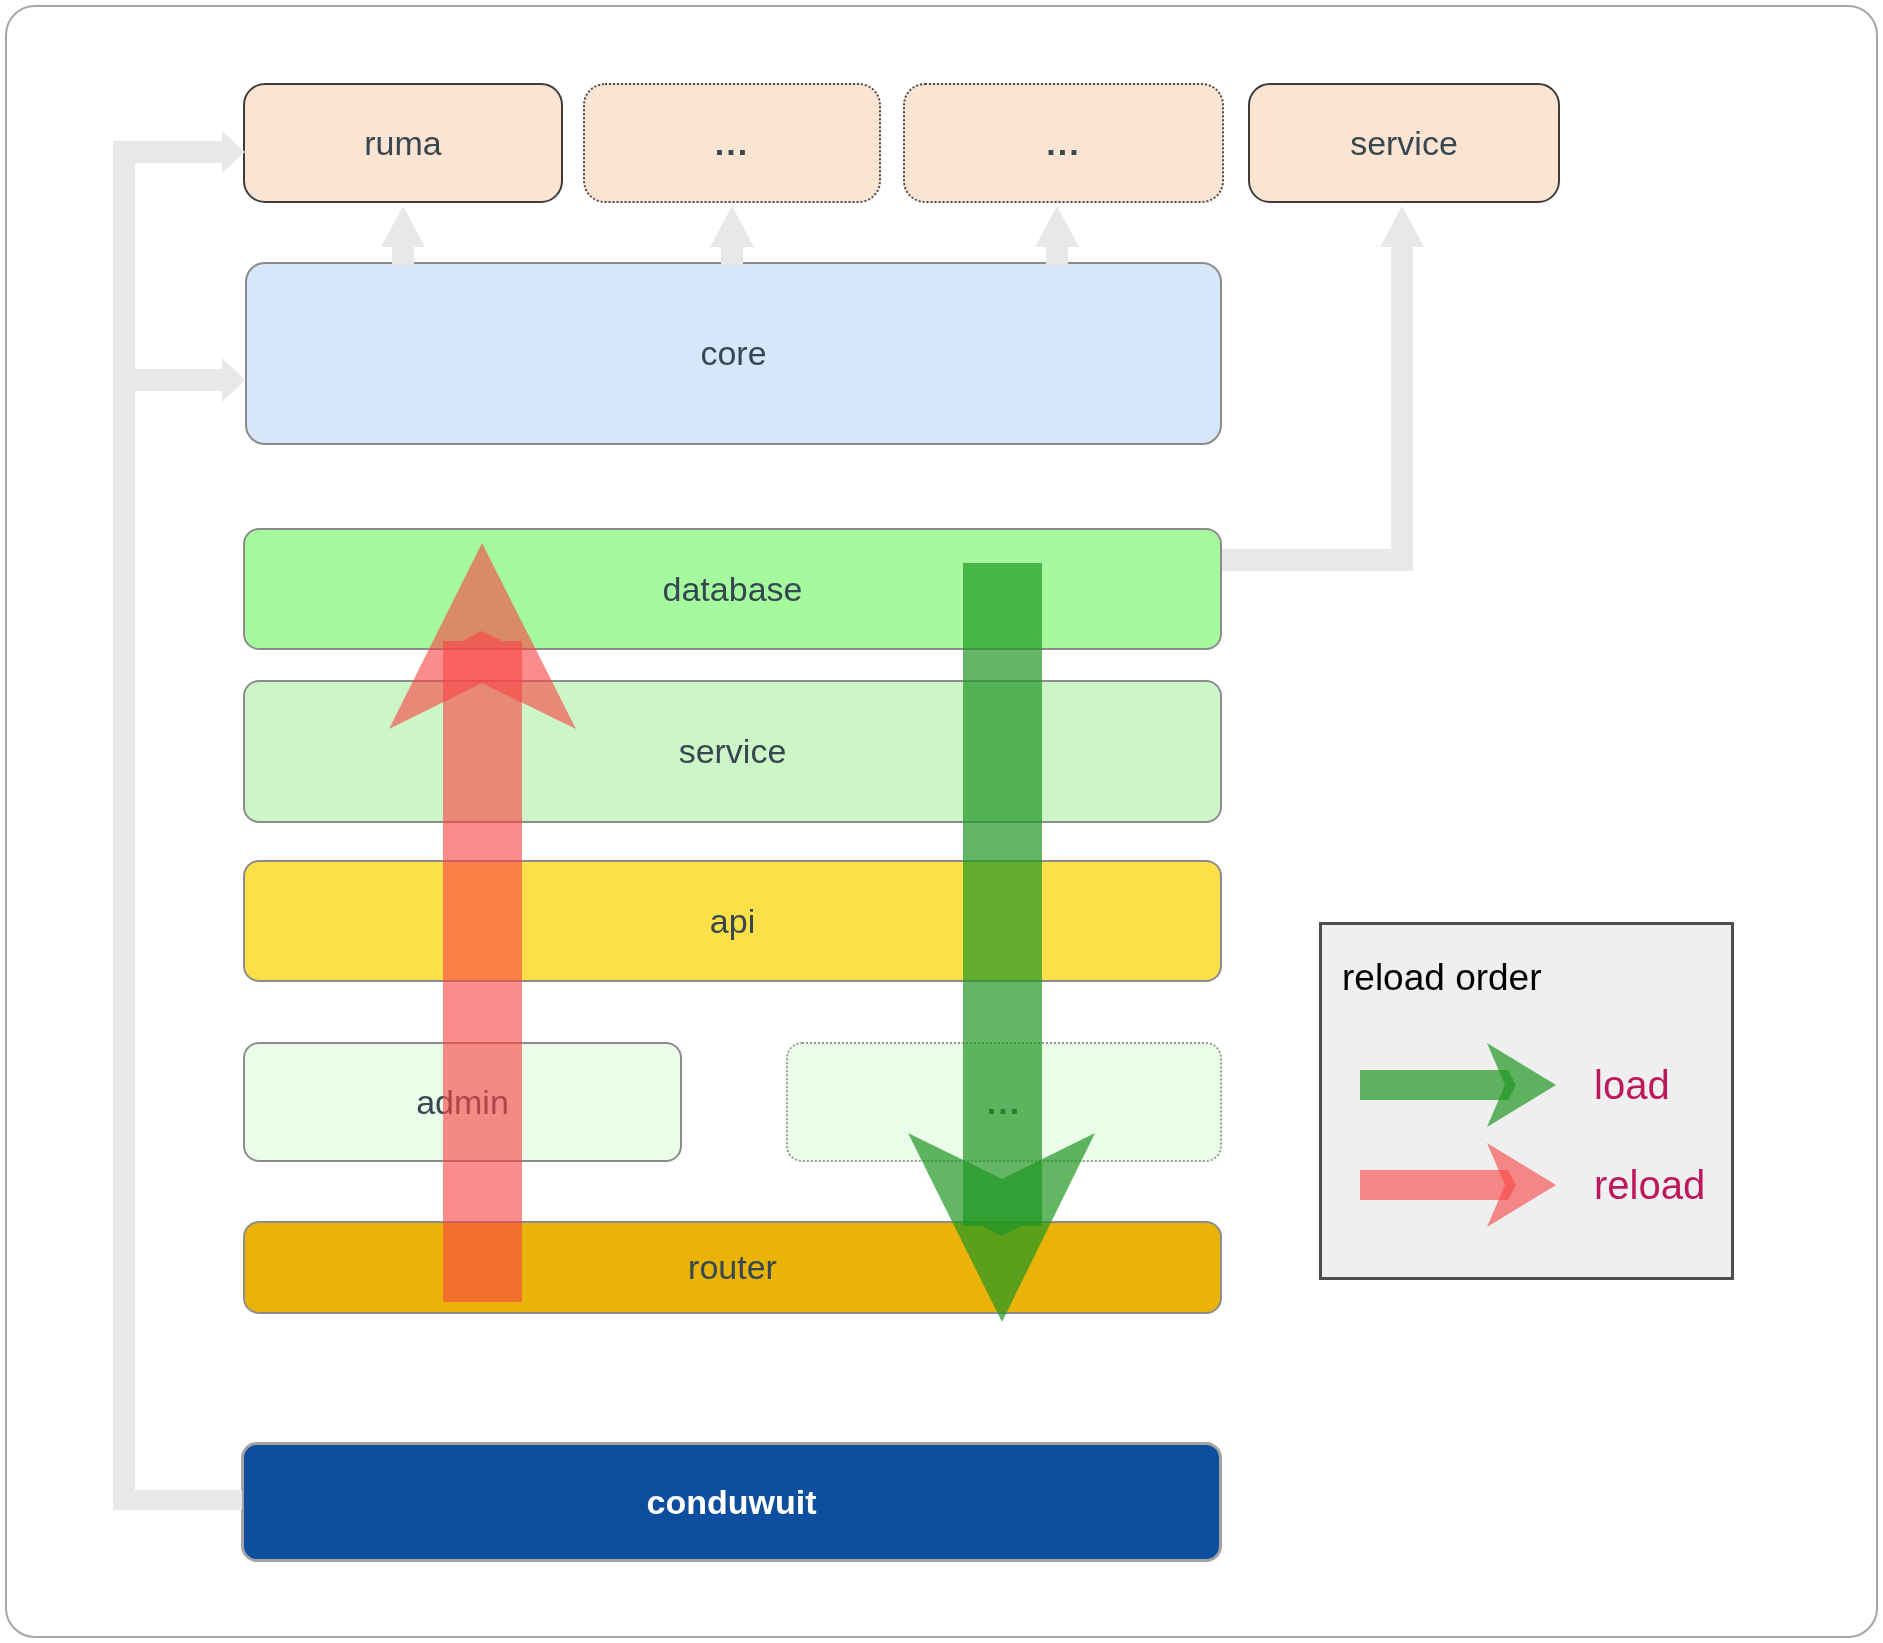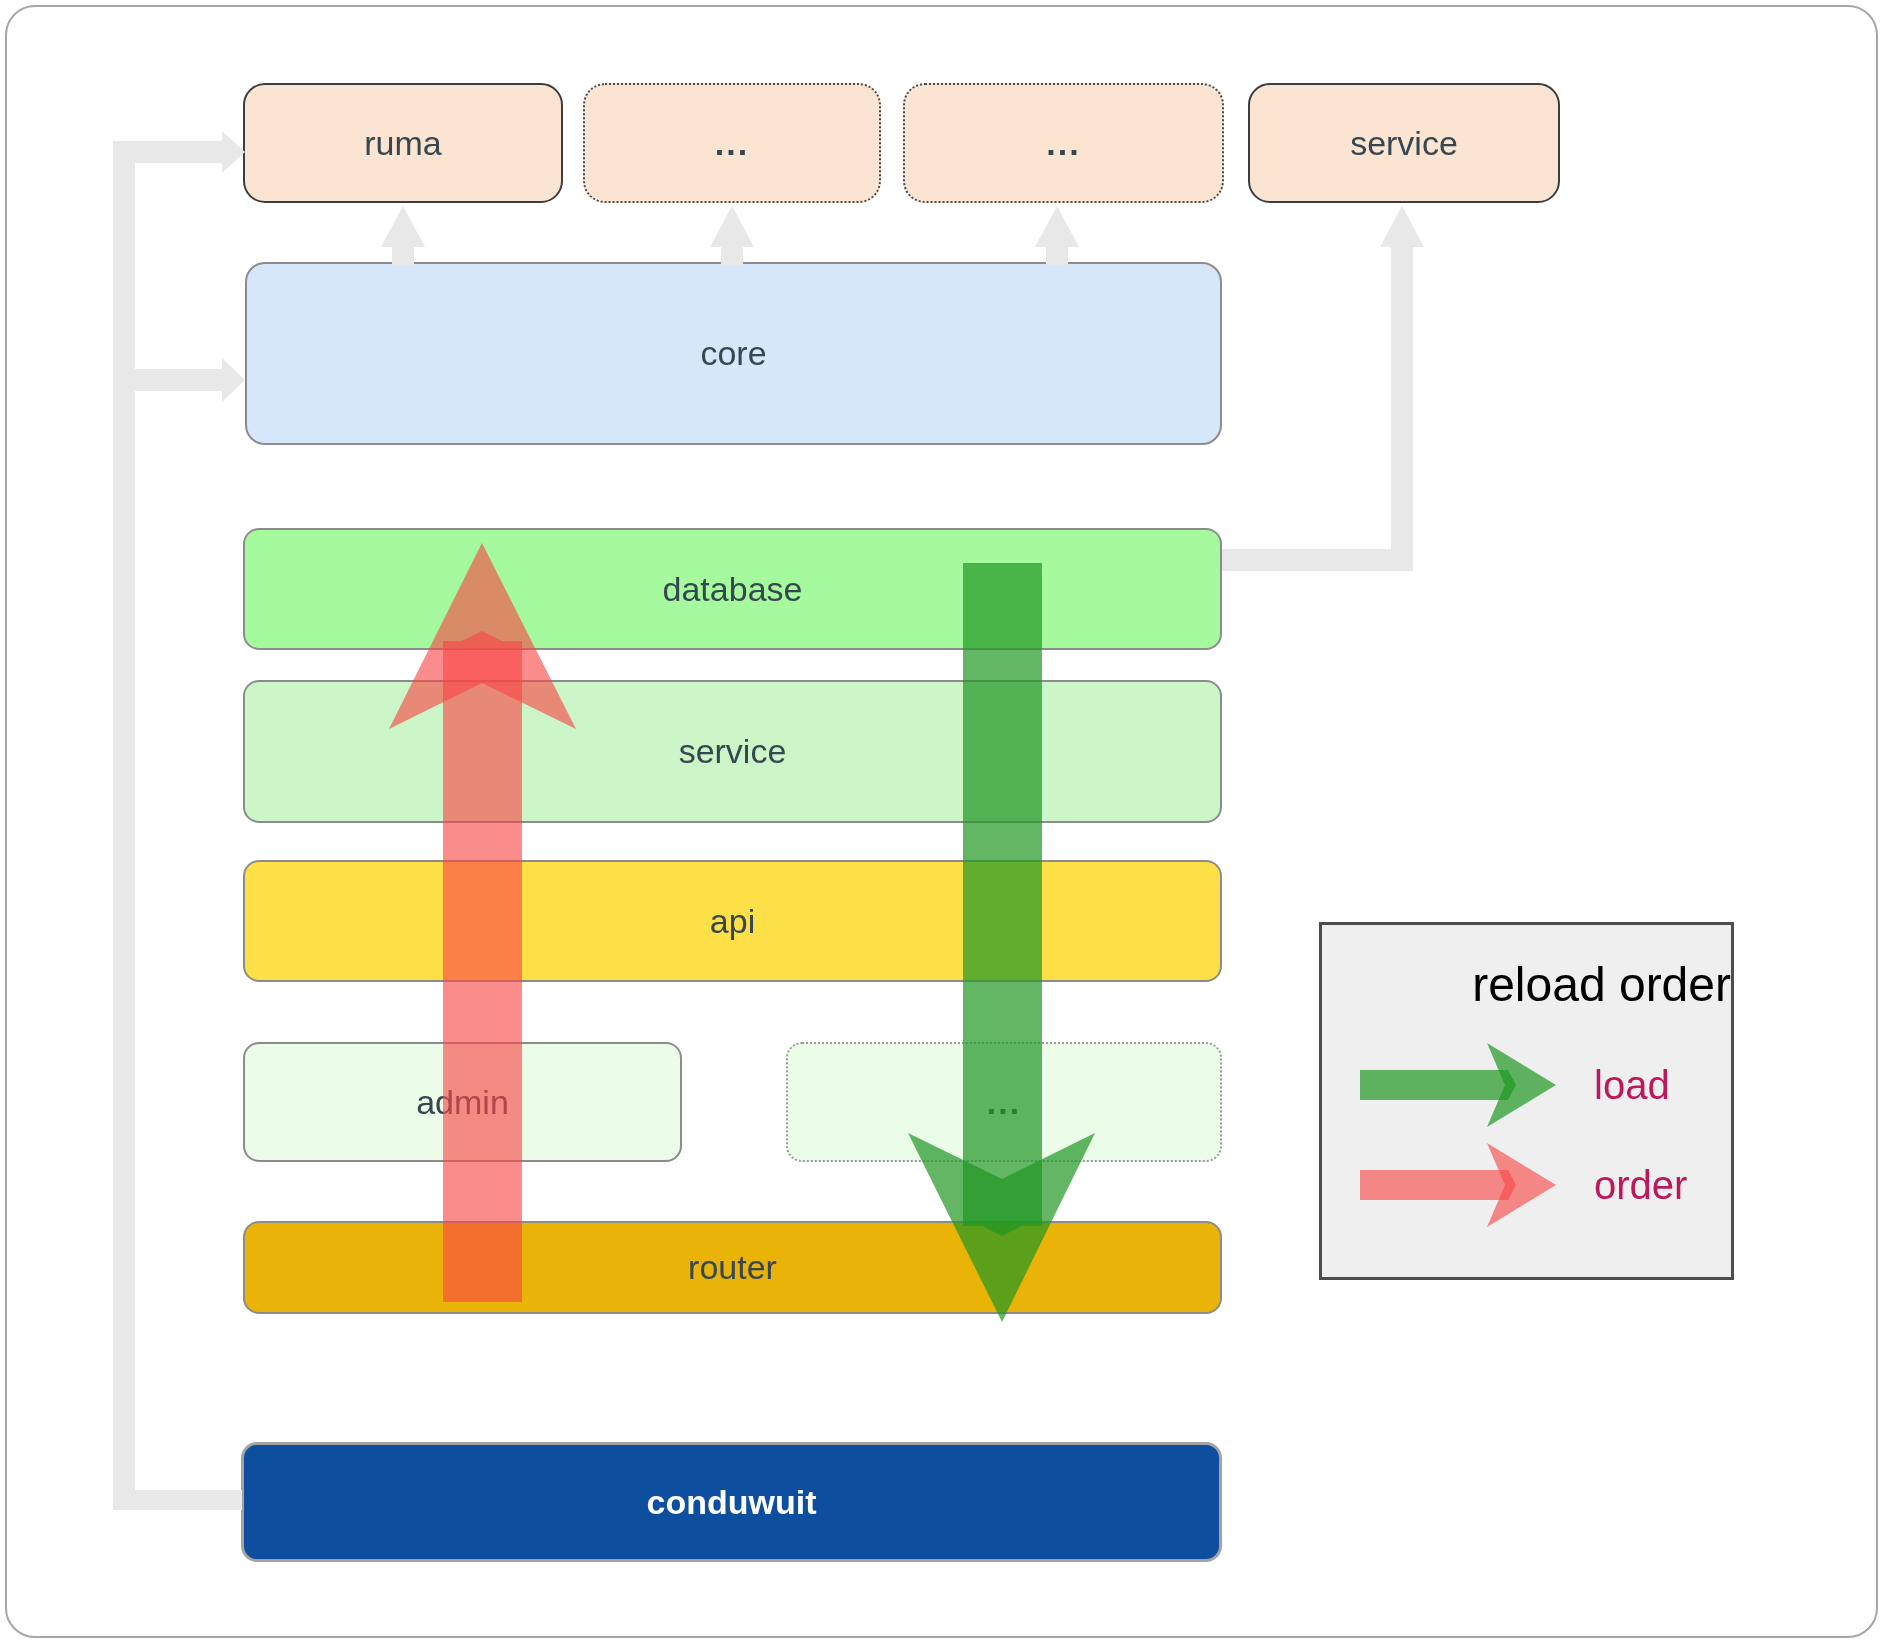"reload order" #legend .legend-title { font-size: 48px -> 37px; padding-left: none -> 20px; text-align: right -> left }
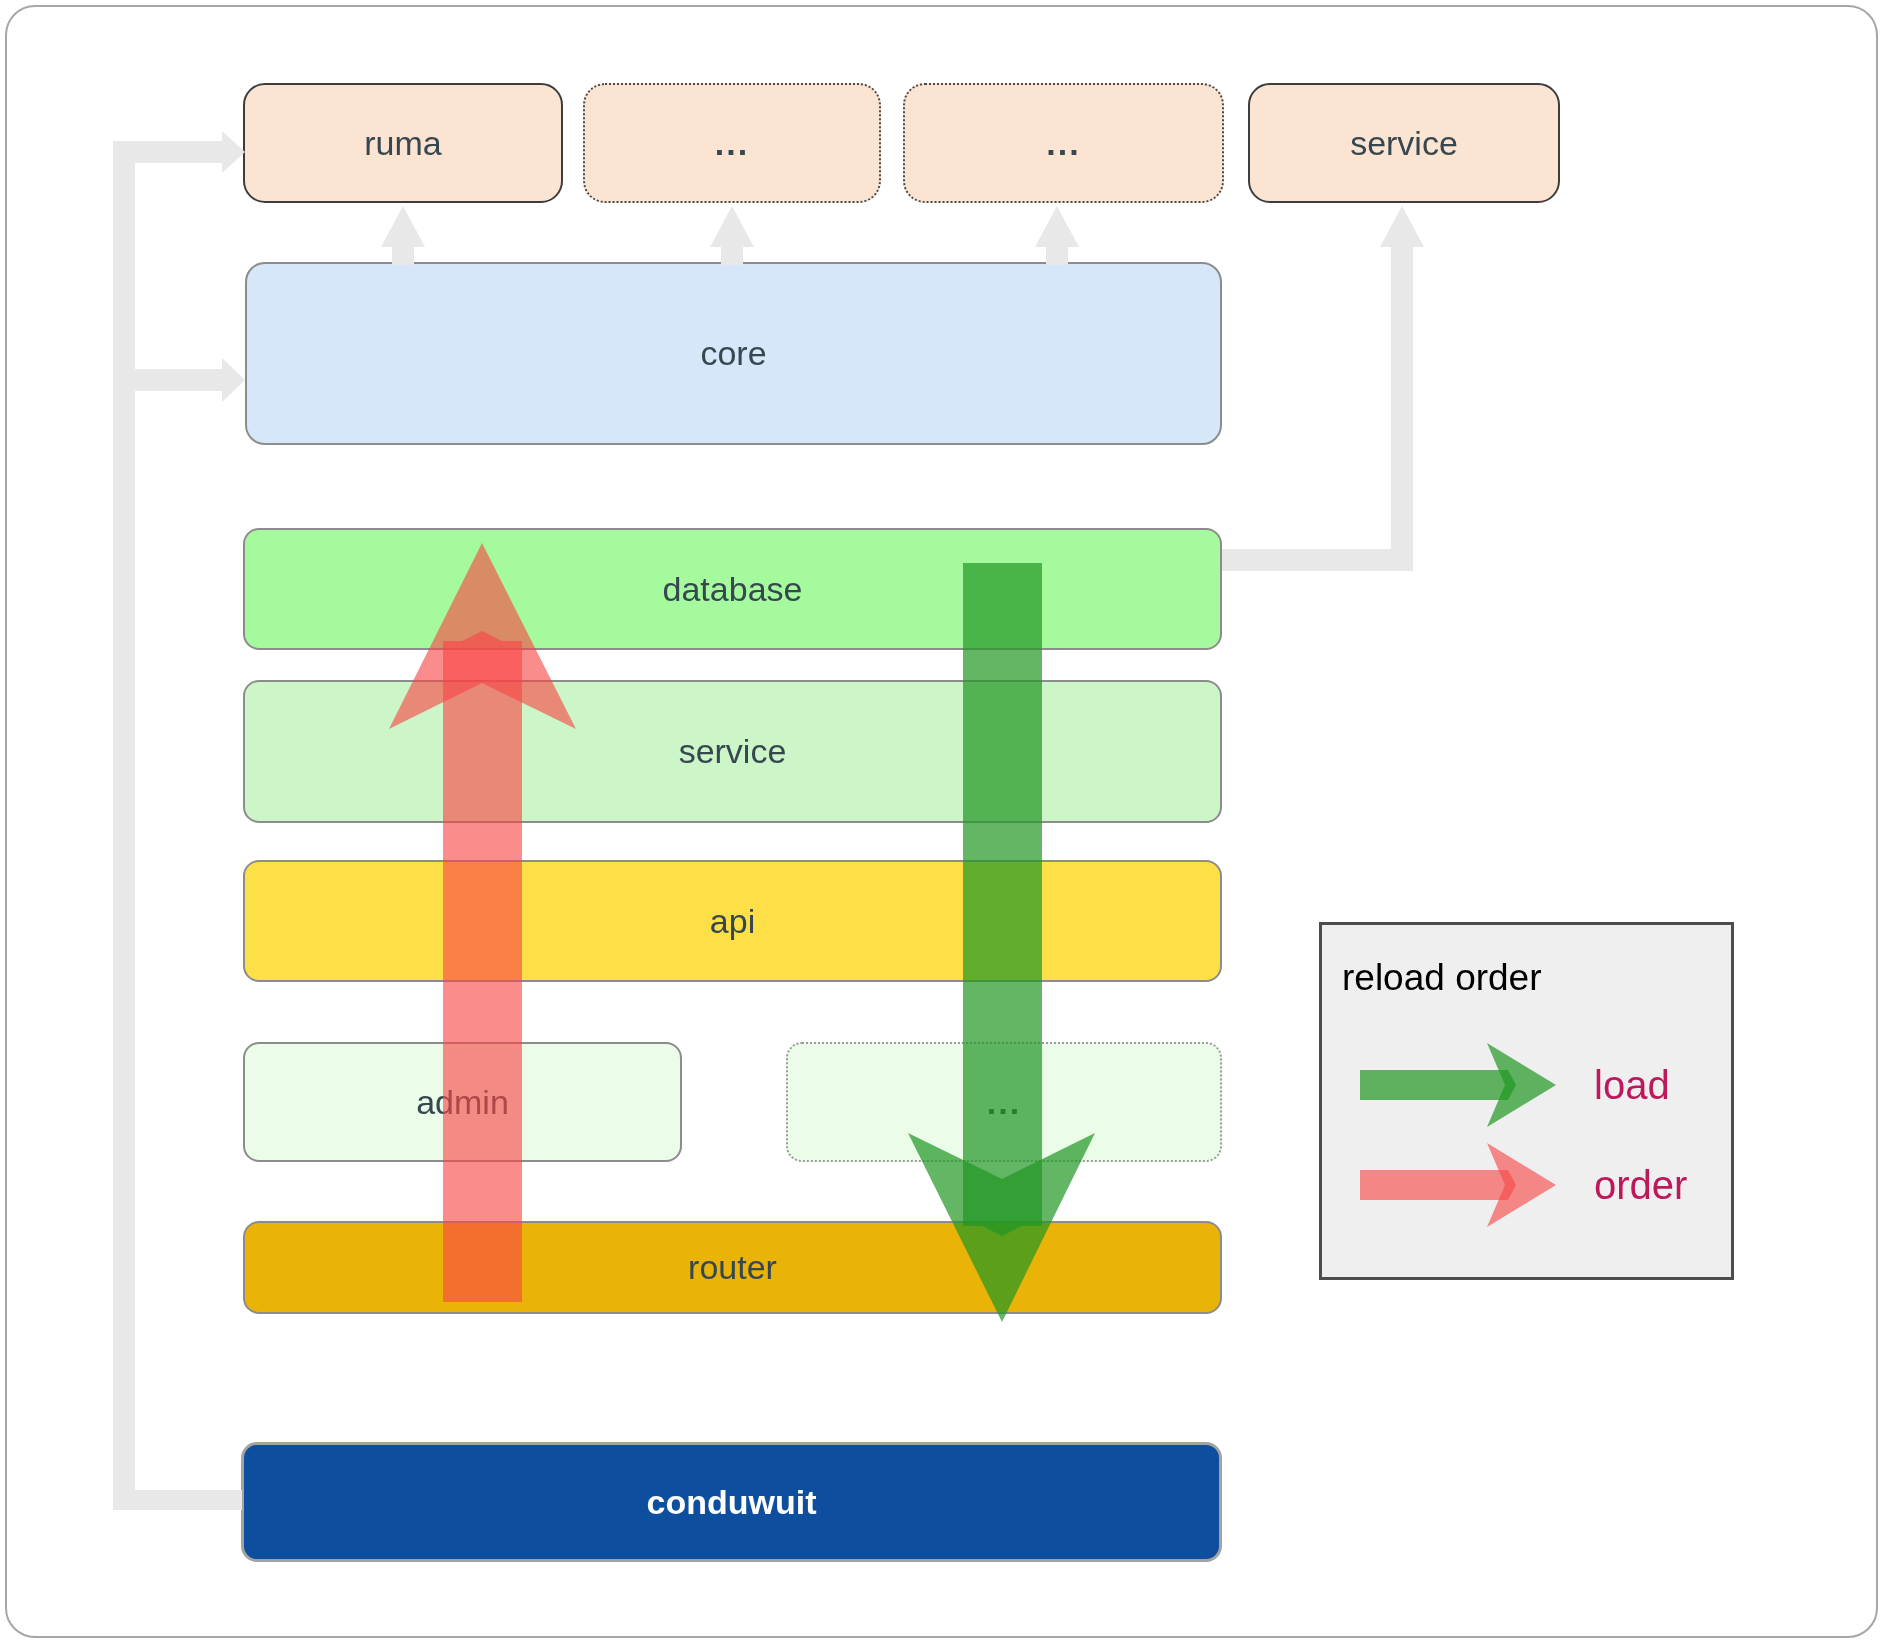"order" div.legend-label { text: order -> reload }
